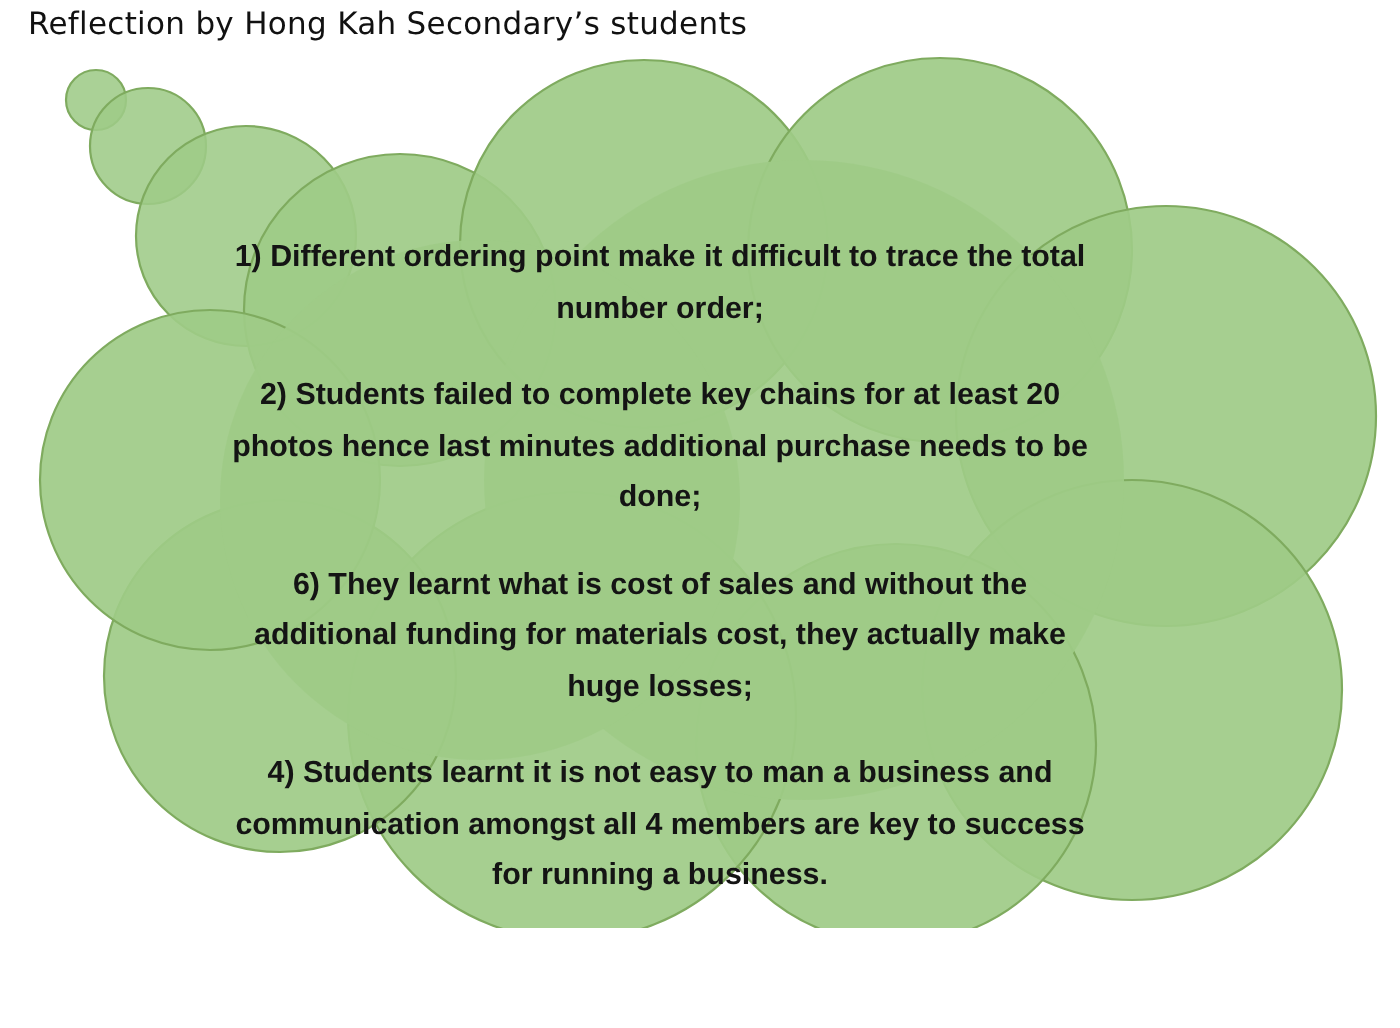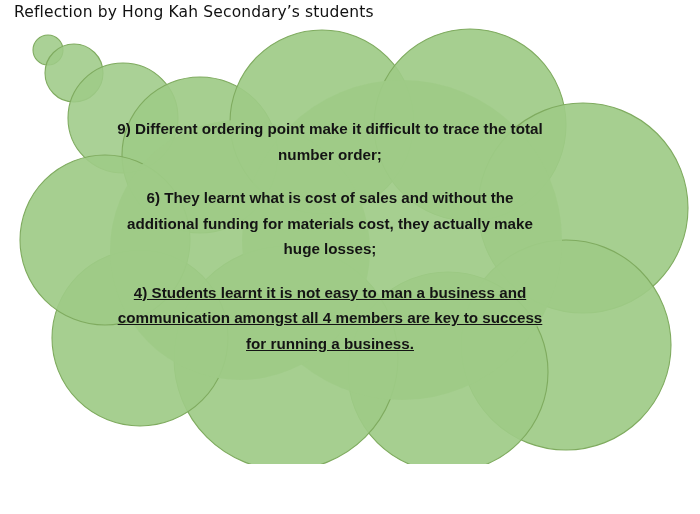"9) Different ordering point make" p { text: 9 -> 1 }
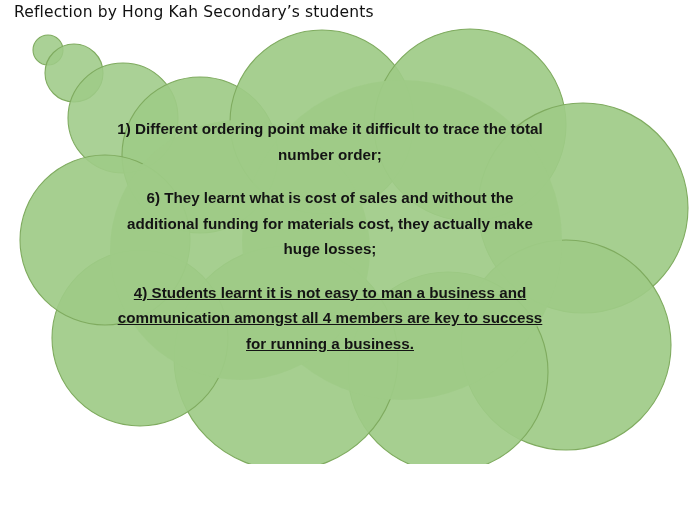"2) Students failed to complete" p { html: none -> <p>2) Students failed to complete key chains for at least 20 photos hence last minutes additional purchase needs to be done;</p> }
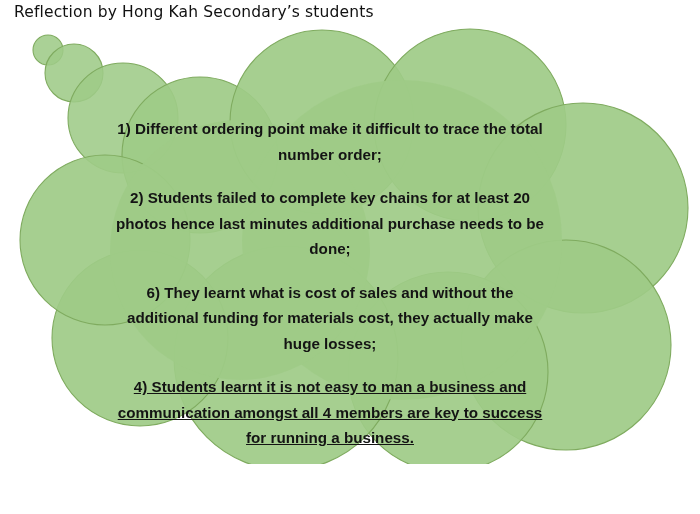"4) Students learnt it is" #reflection-text p:last-child { text-decoration: underline -> none }
